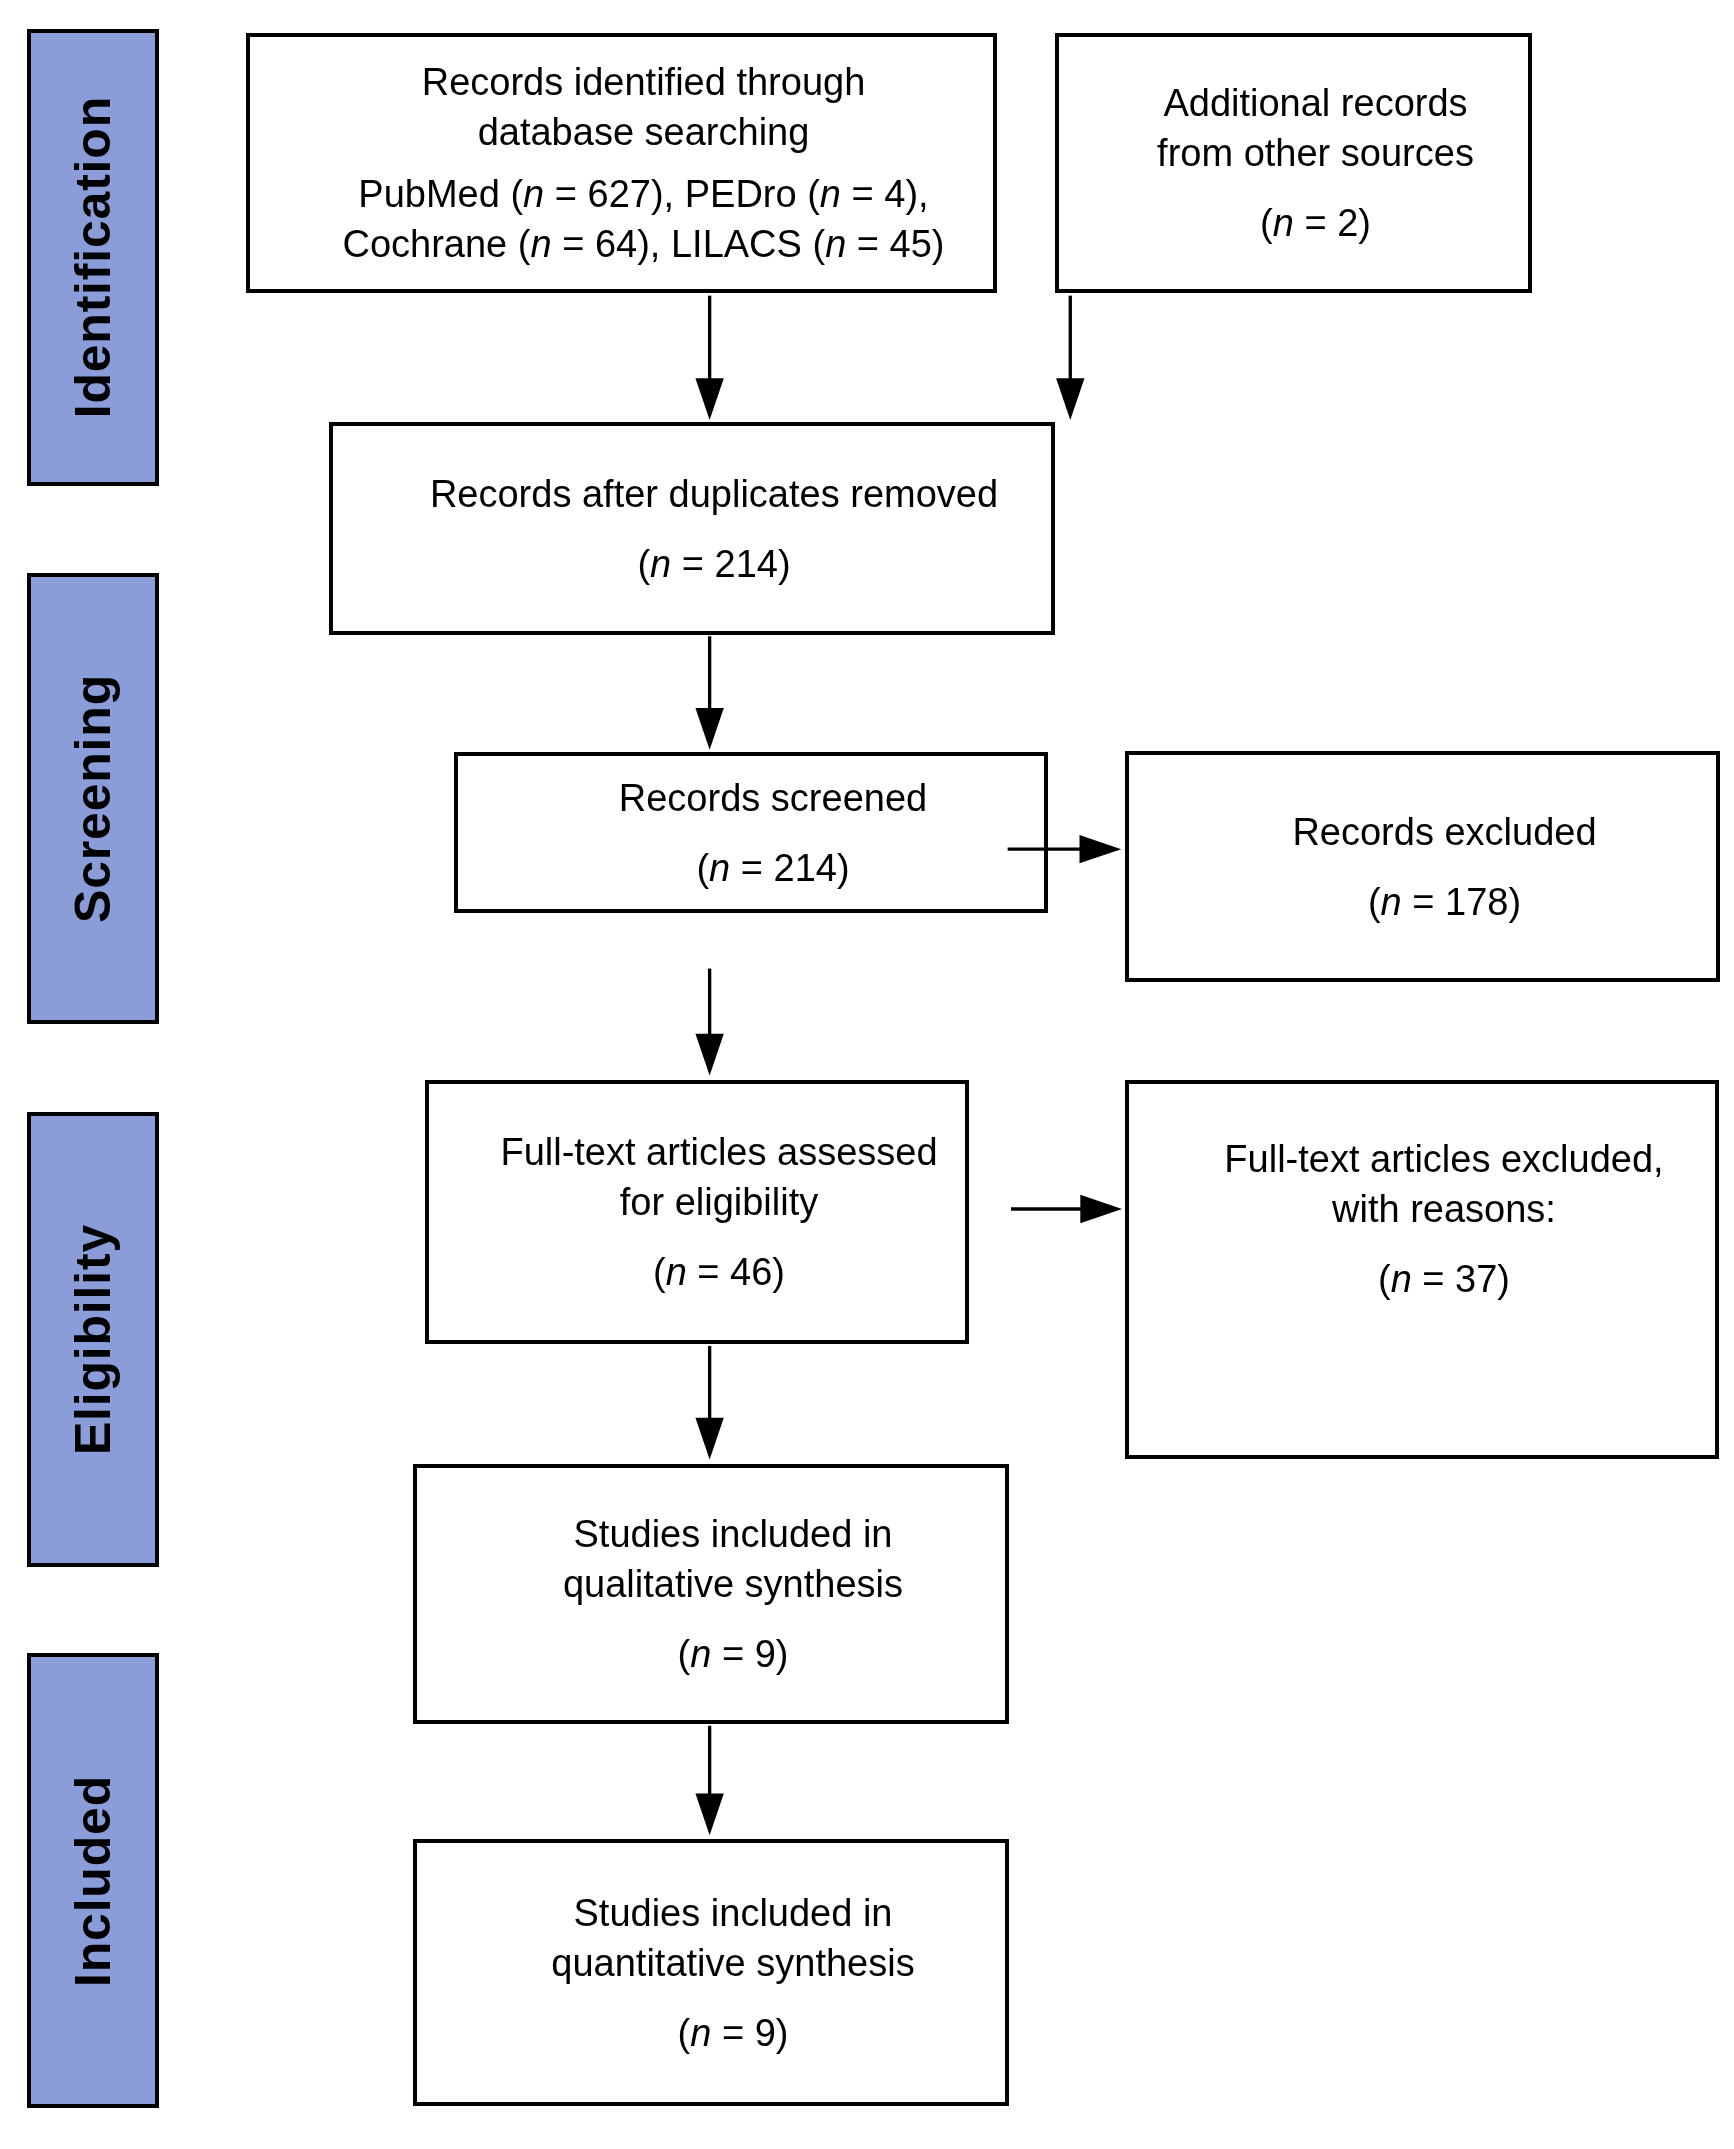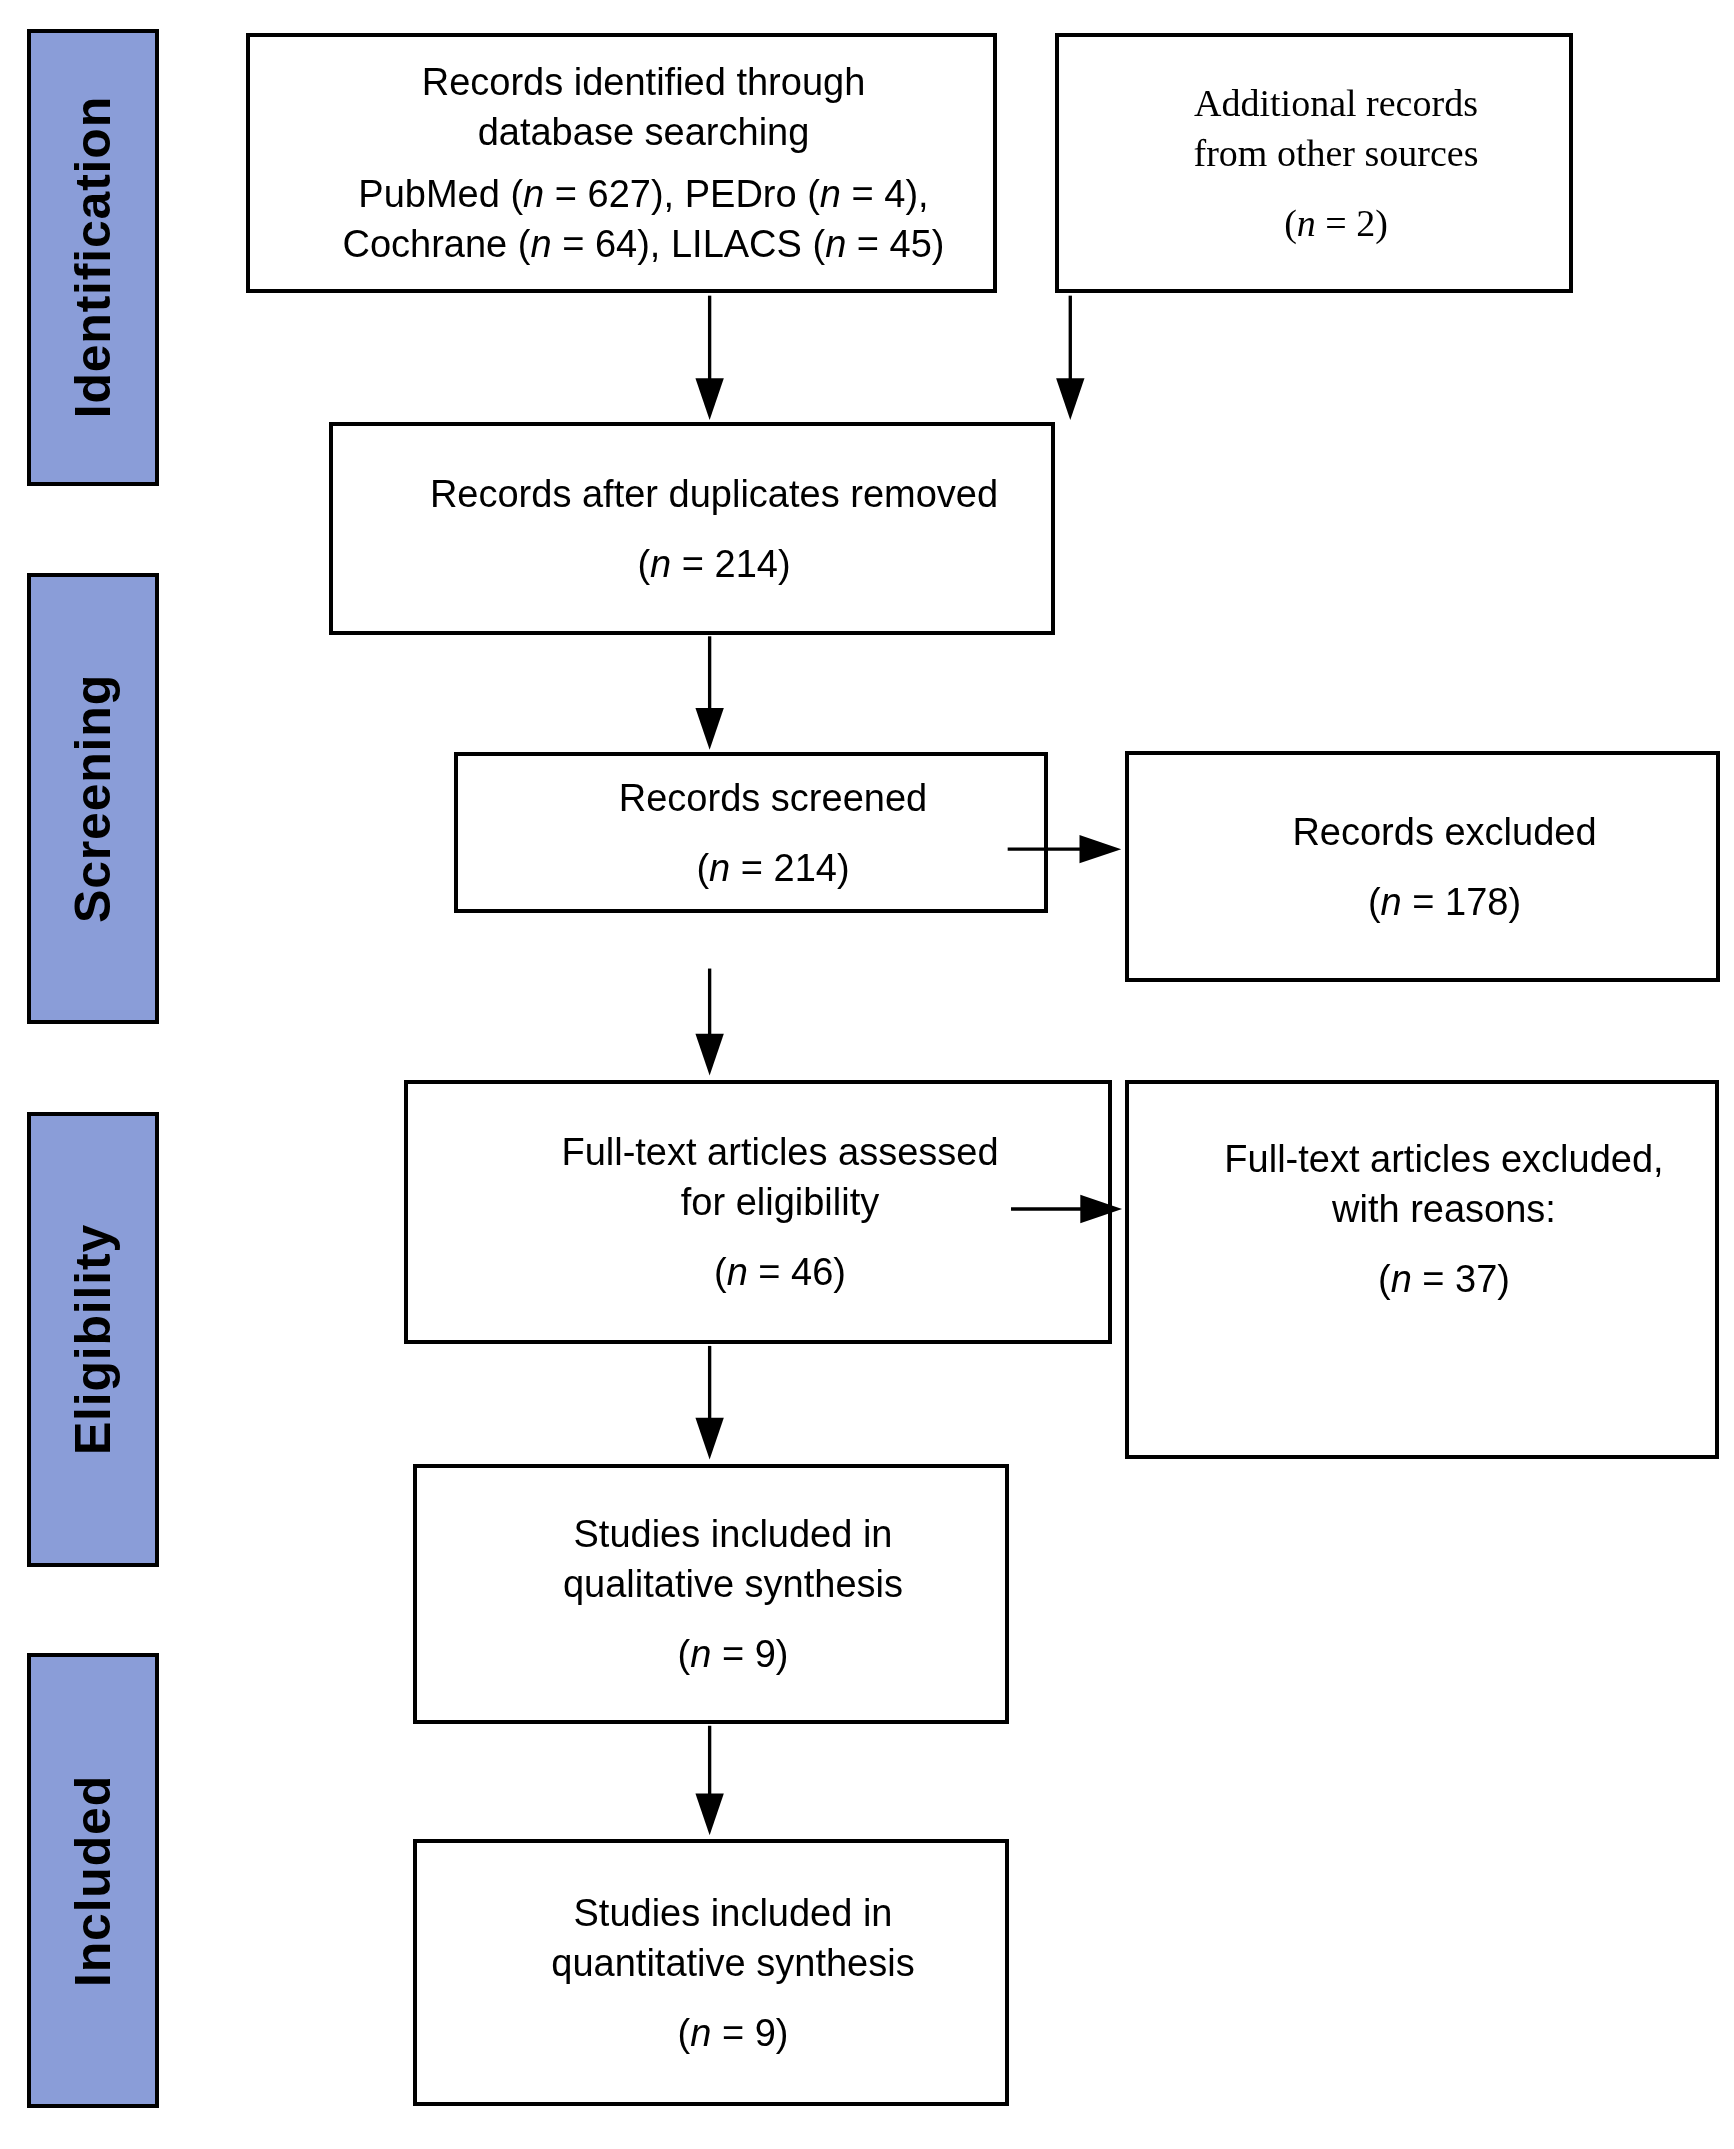"Additional records" div.flowbox { font-family: Liberation Serif, serif -> none; width: 518px -> 477px }
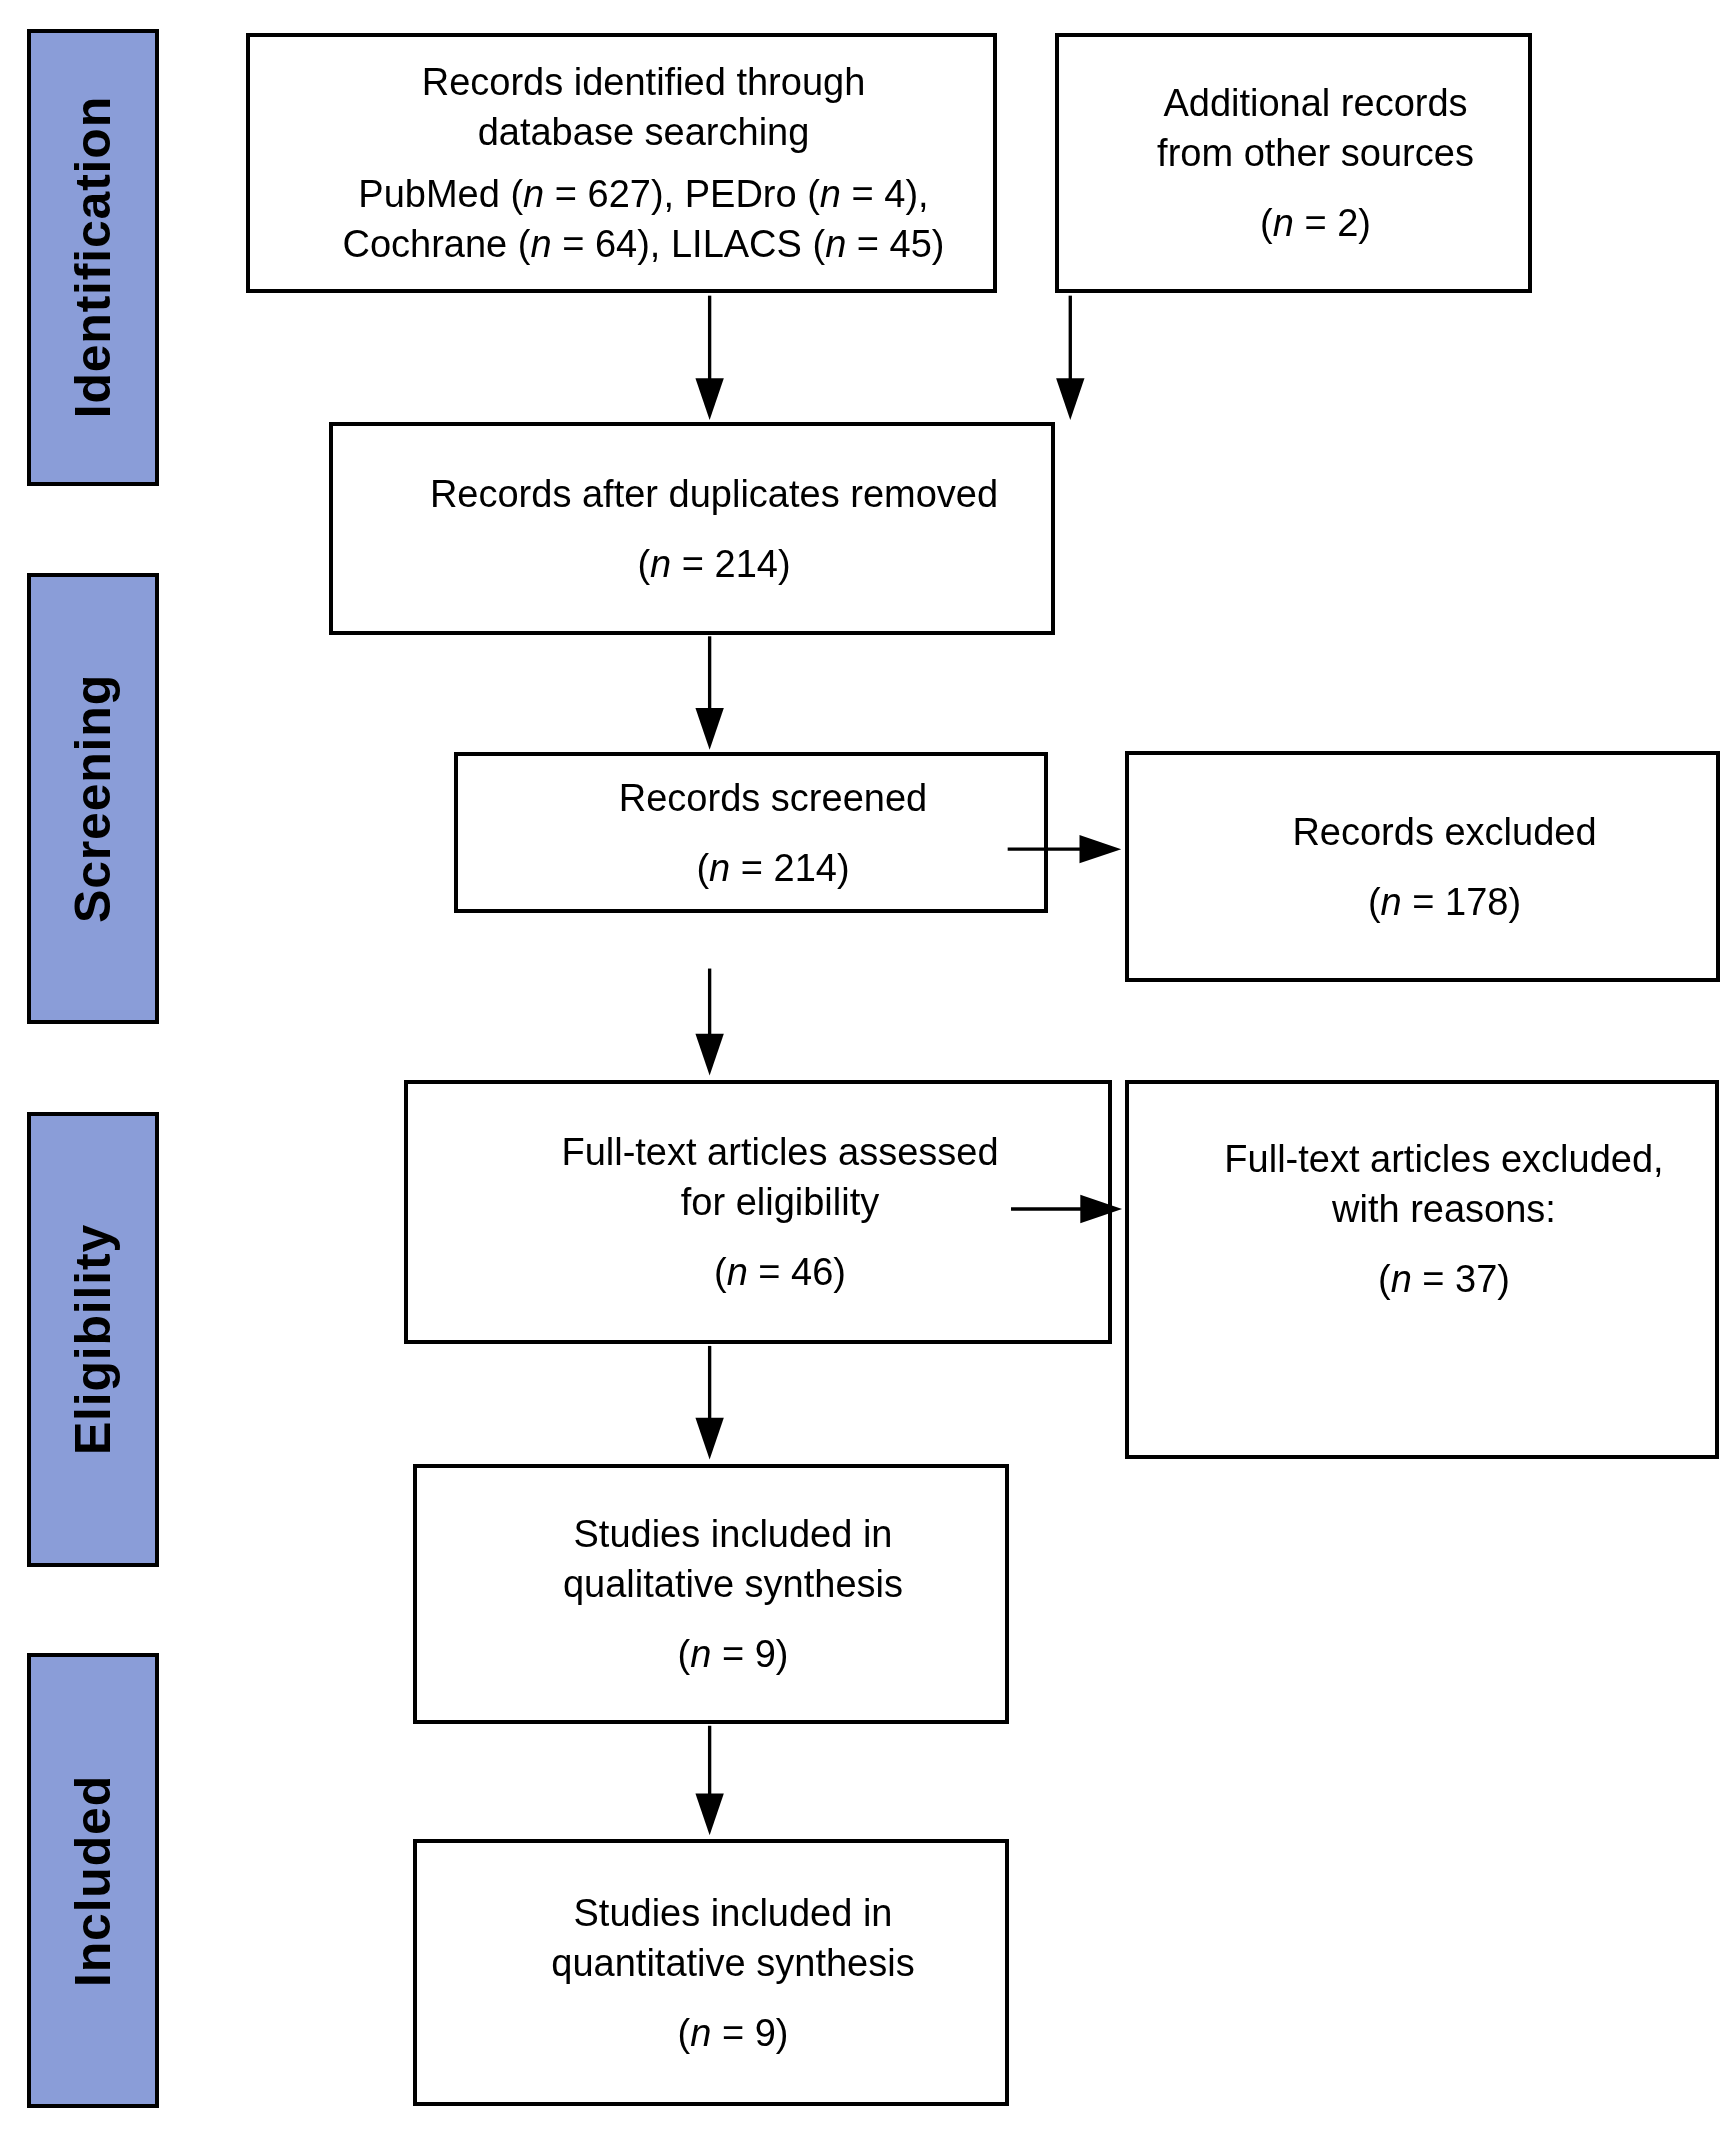"Full-text articles assessed" div.flowbox { left: 404px -> 425px; width: 708px -> 544px }
